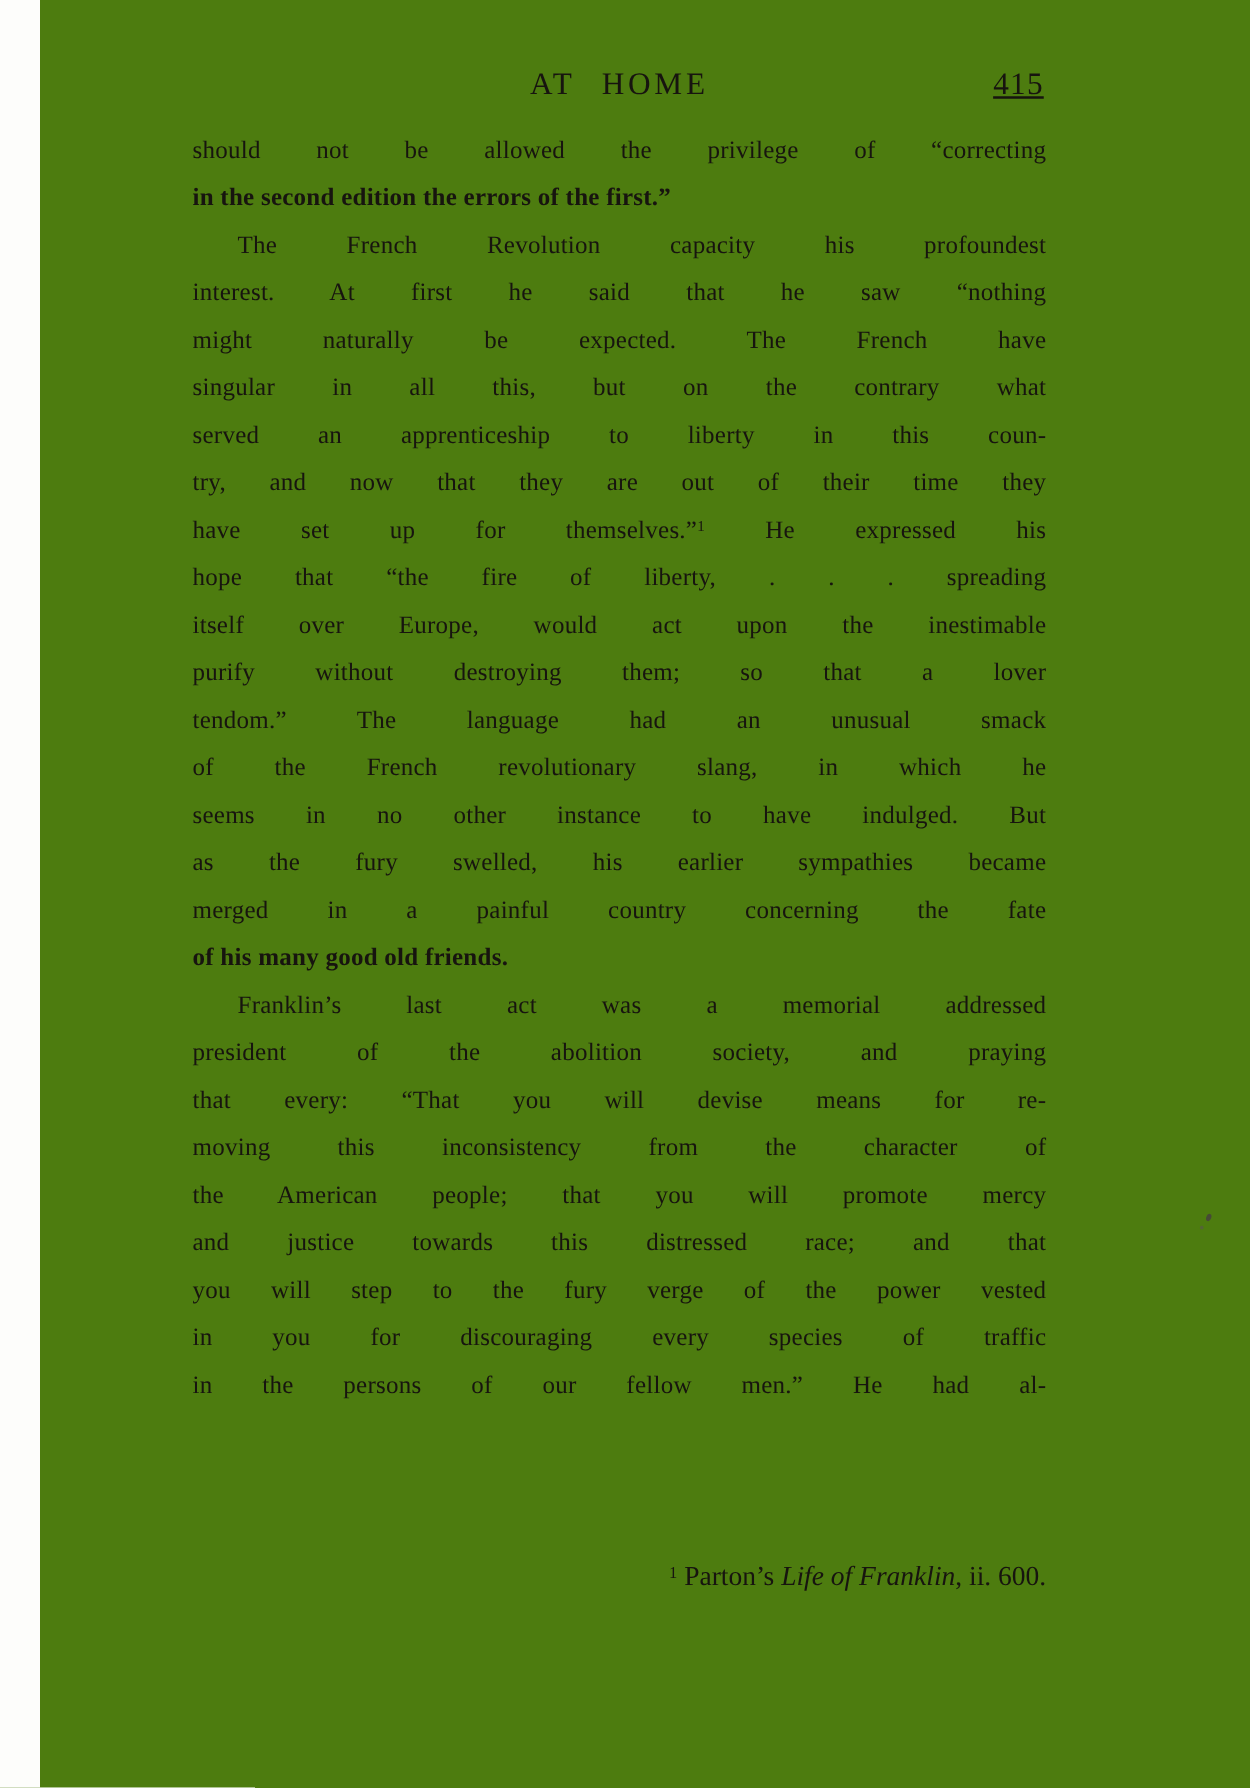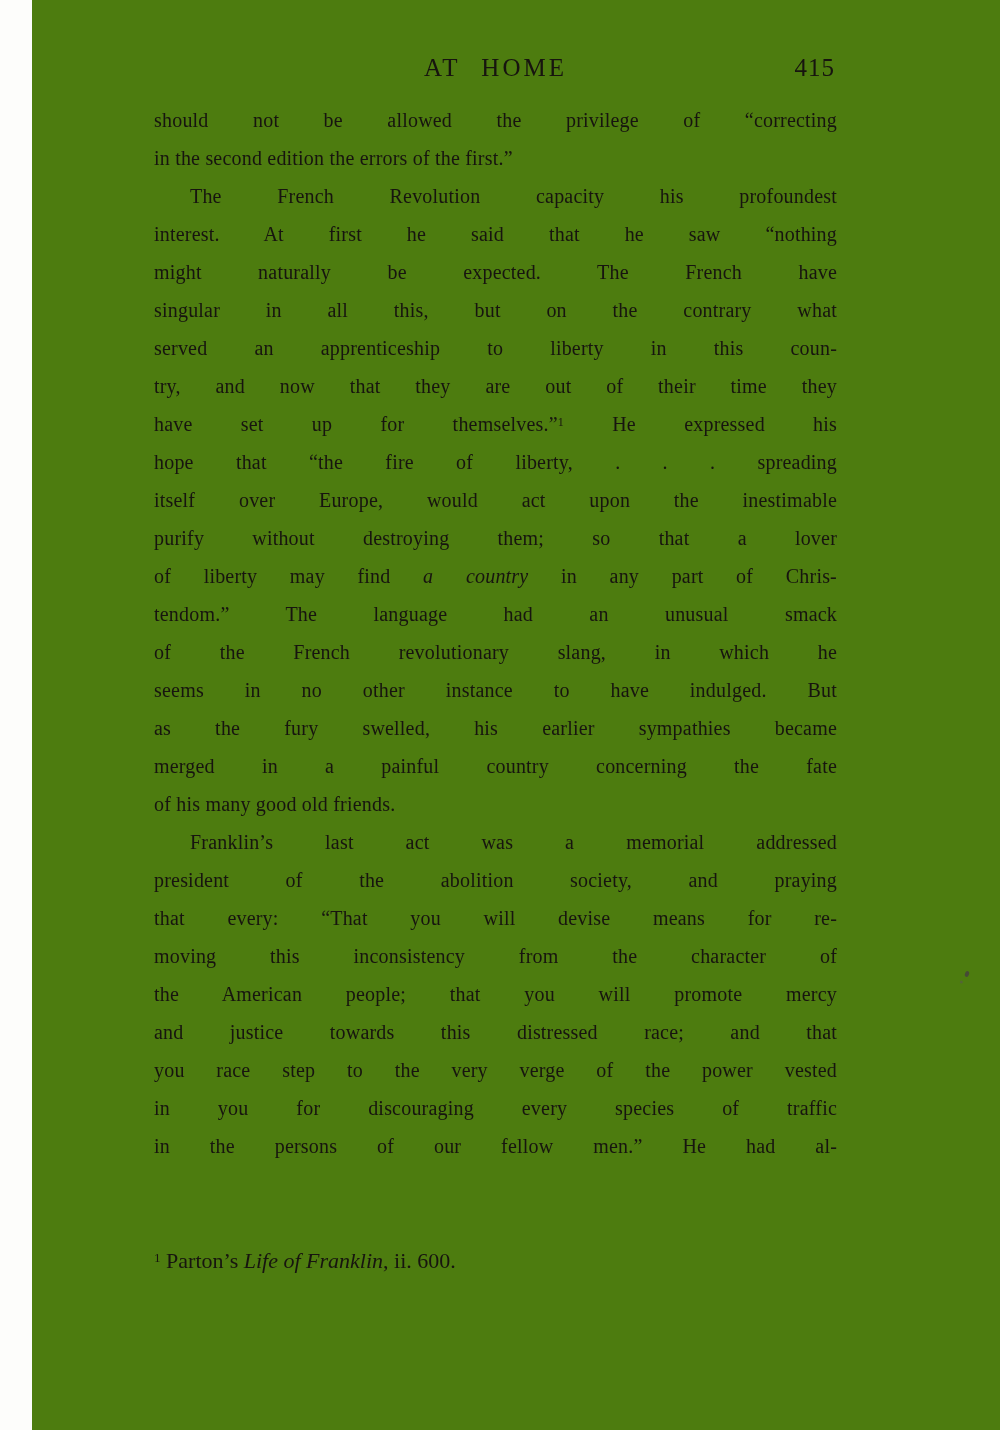"415" .page-number { text-decoration: none -> underline }
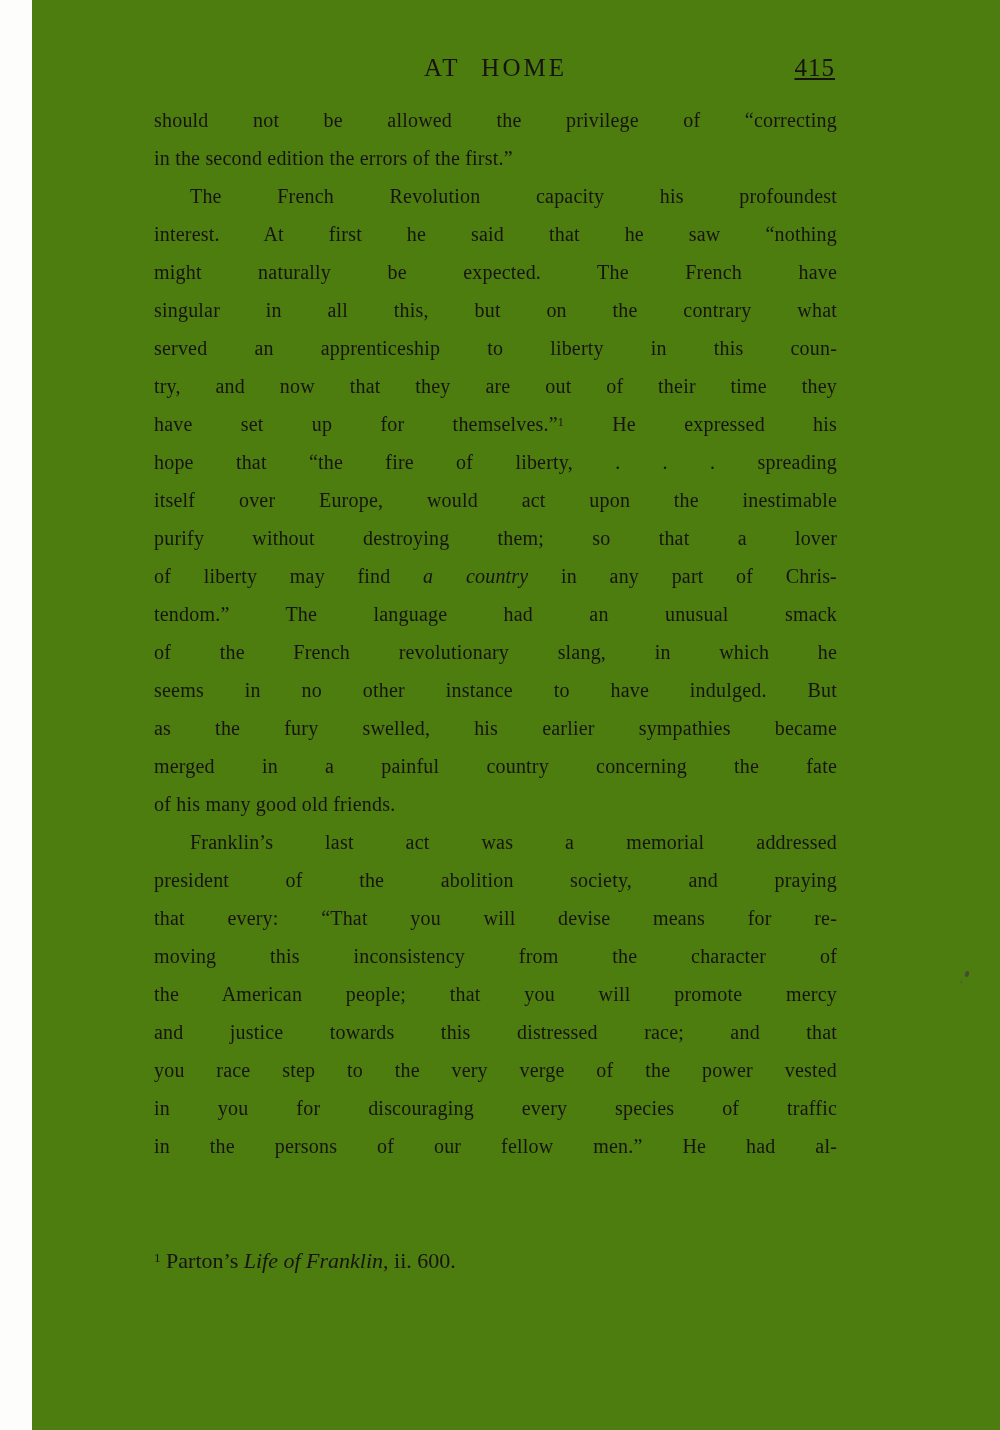"in the second edition the" .line.no-justify { font-weight: none -> bold }
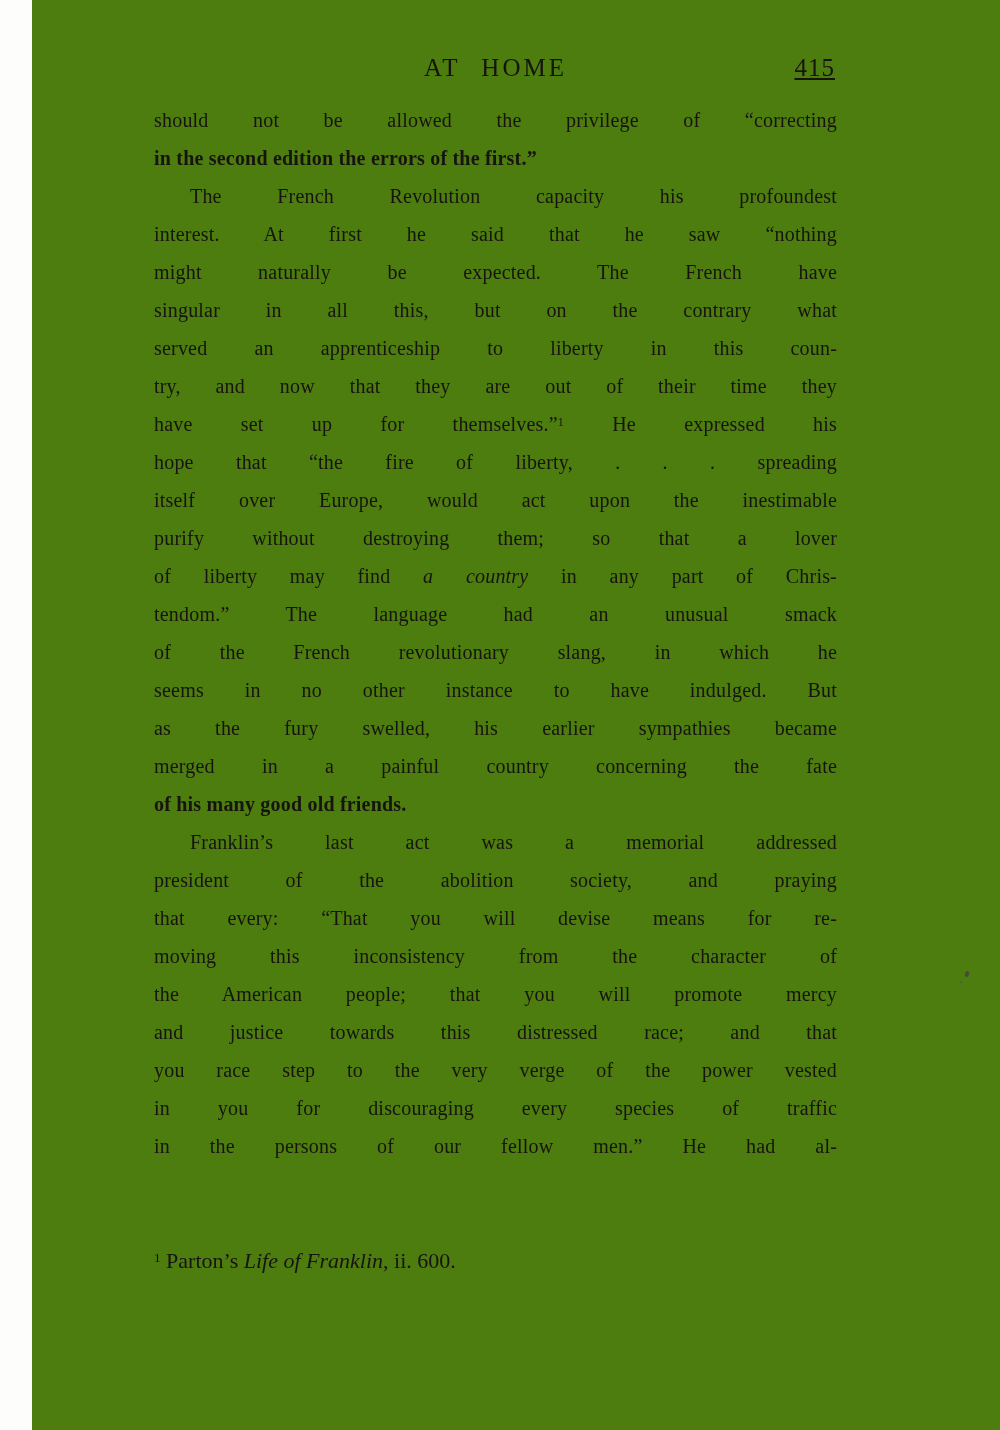"of liberty may find a" div.line { html: <div><span>of liberty may find </span><em>a country</em><span> in any part of Chris-</span></div> -> none }
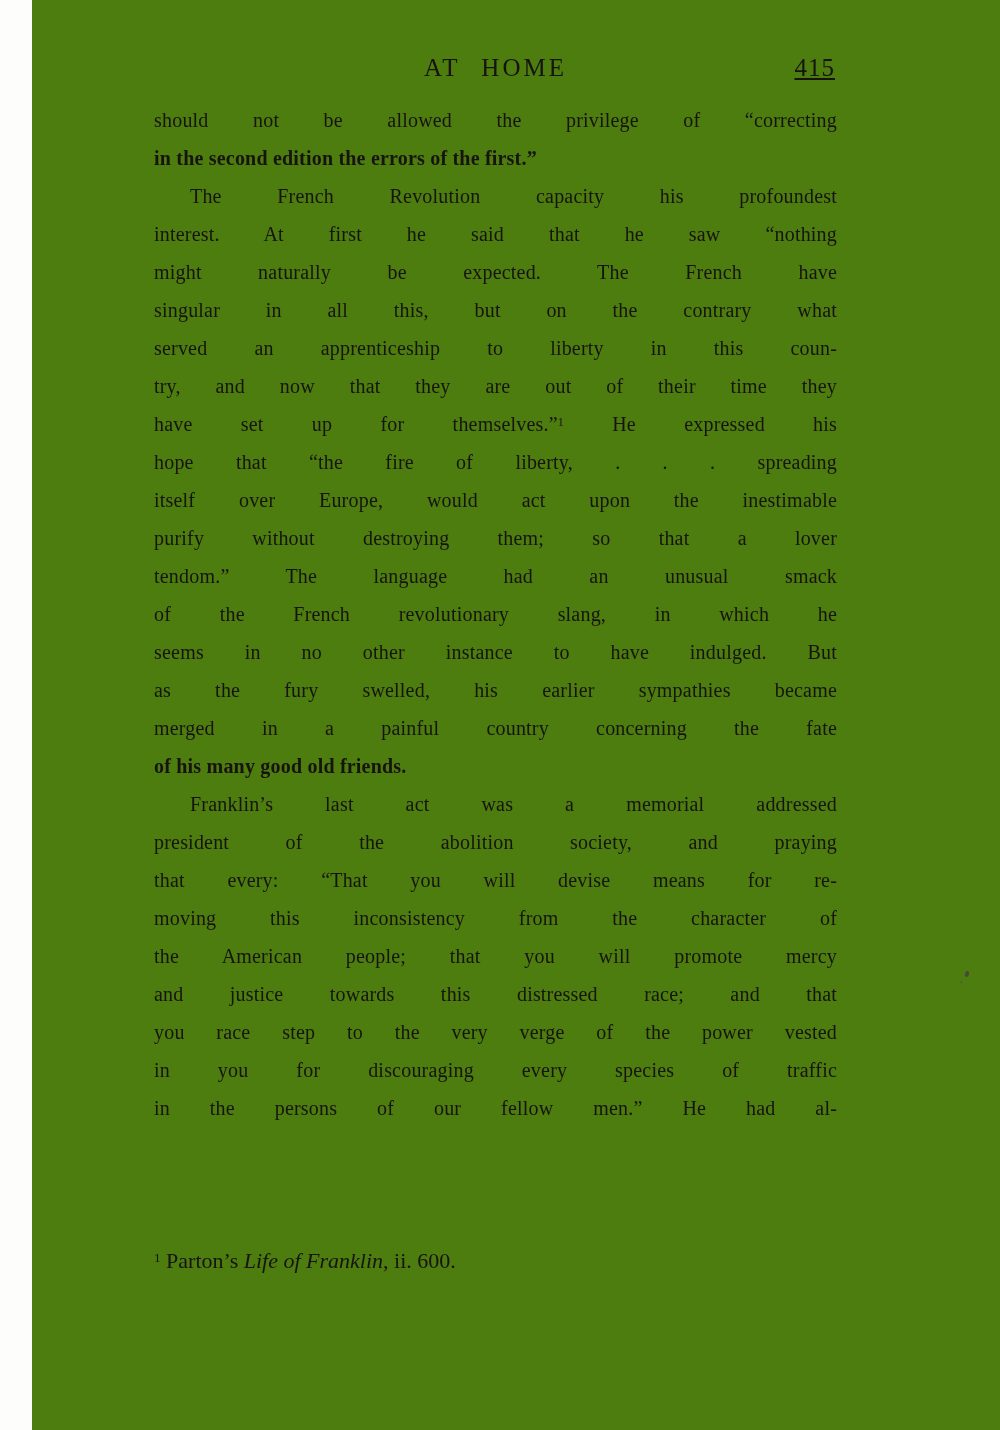"you race step to the" span { text: race step to the very -> will step to the fury }
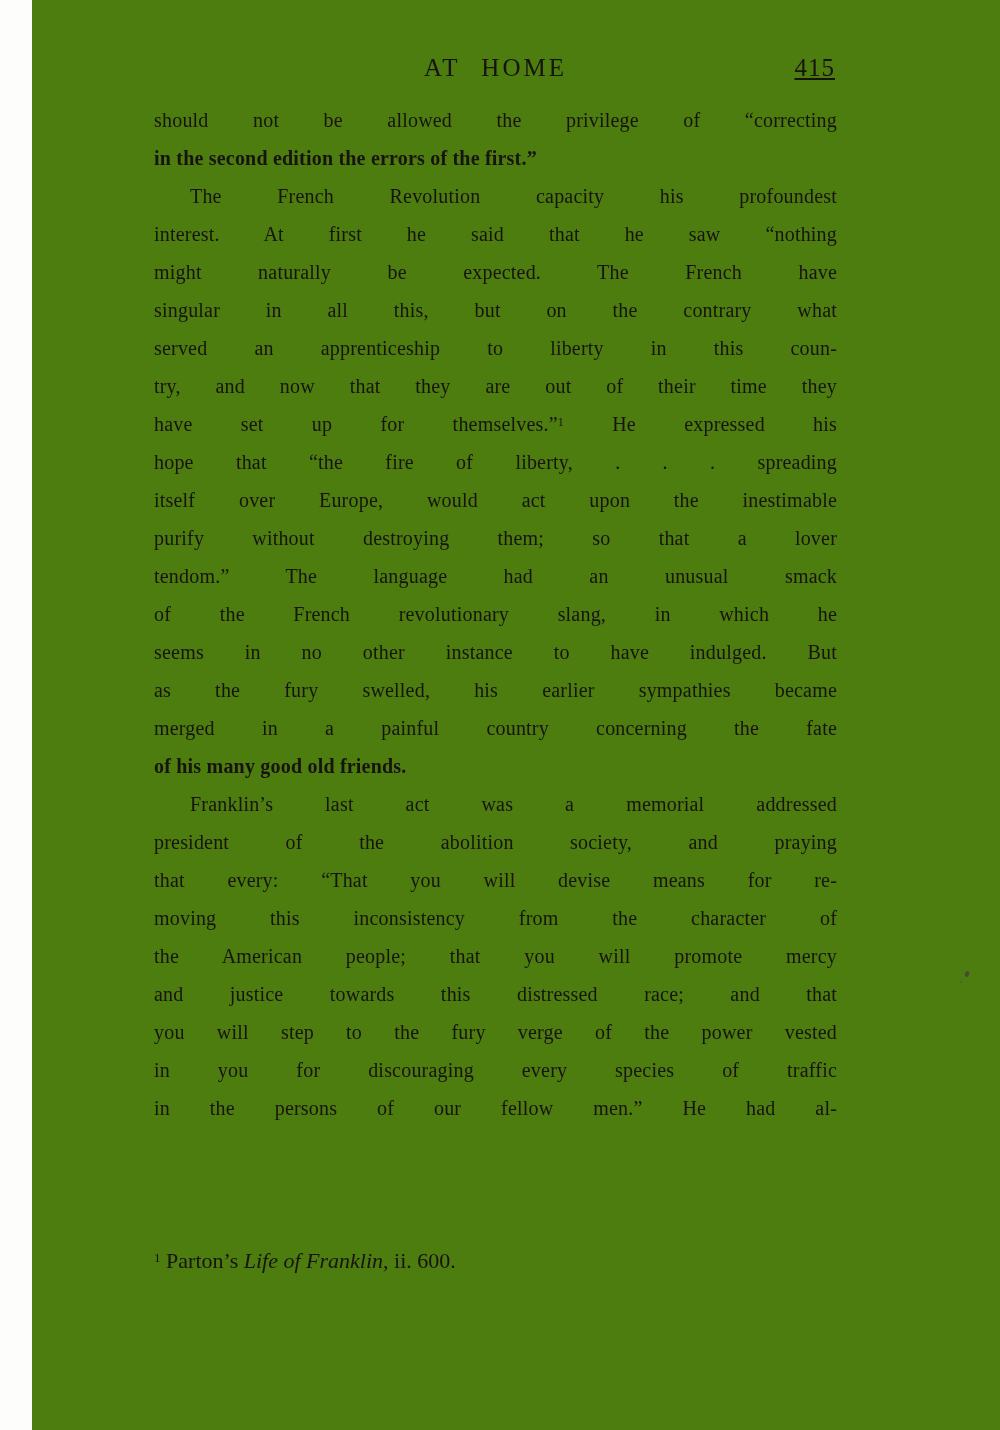"1 Parton’s Life of Franklin," .footnote { text-align: left -> right }
